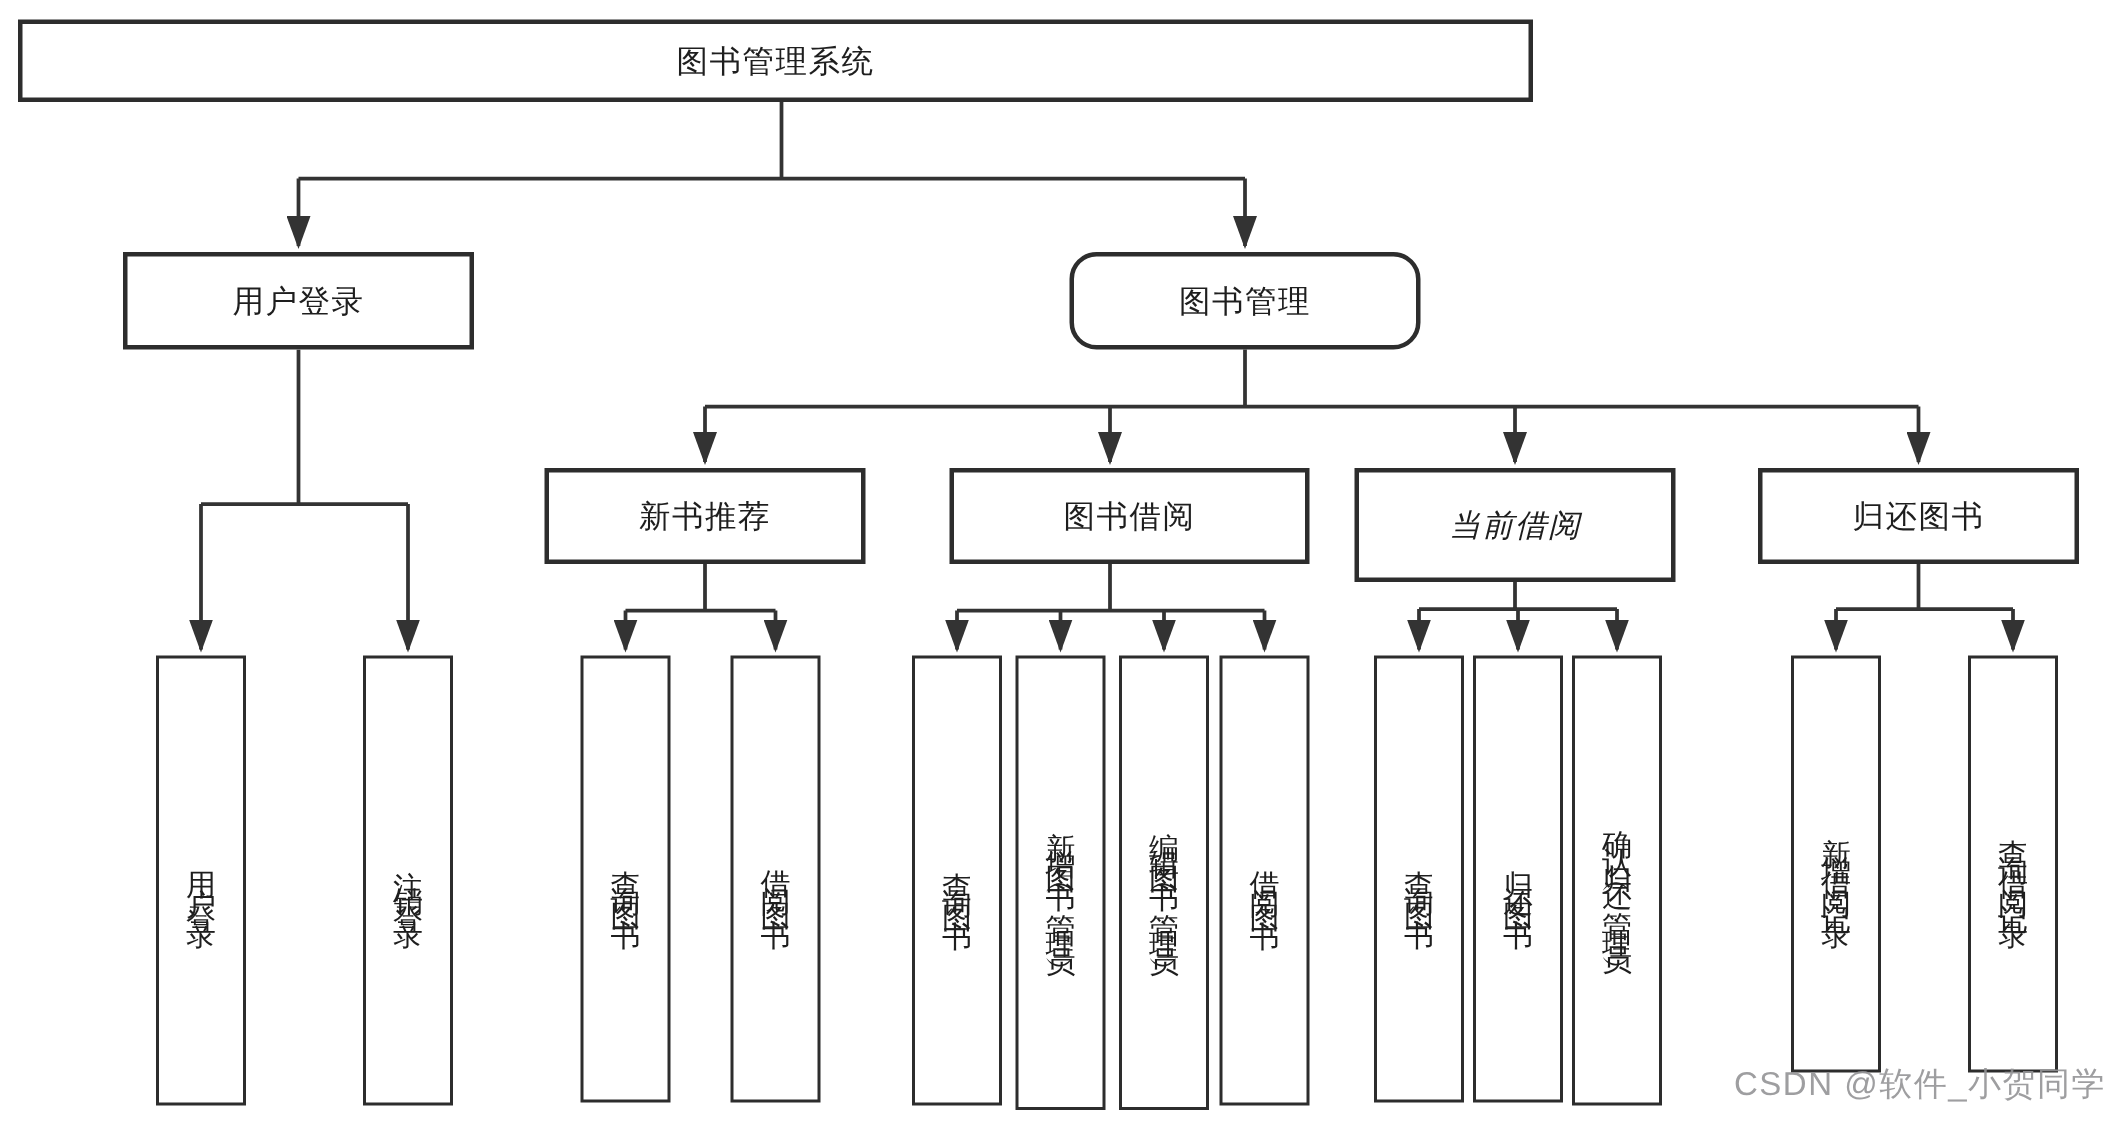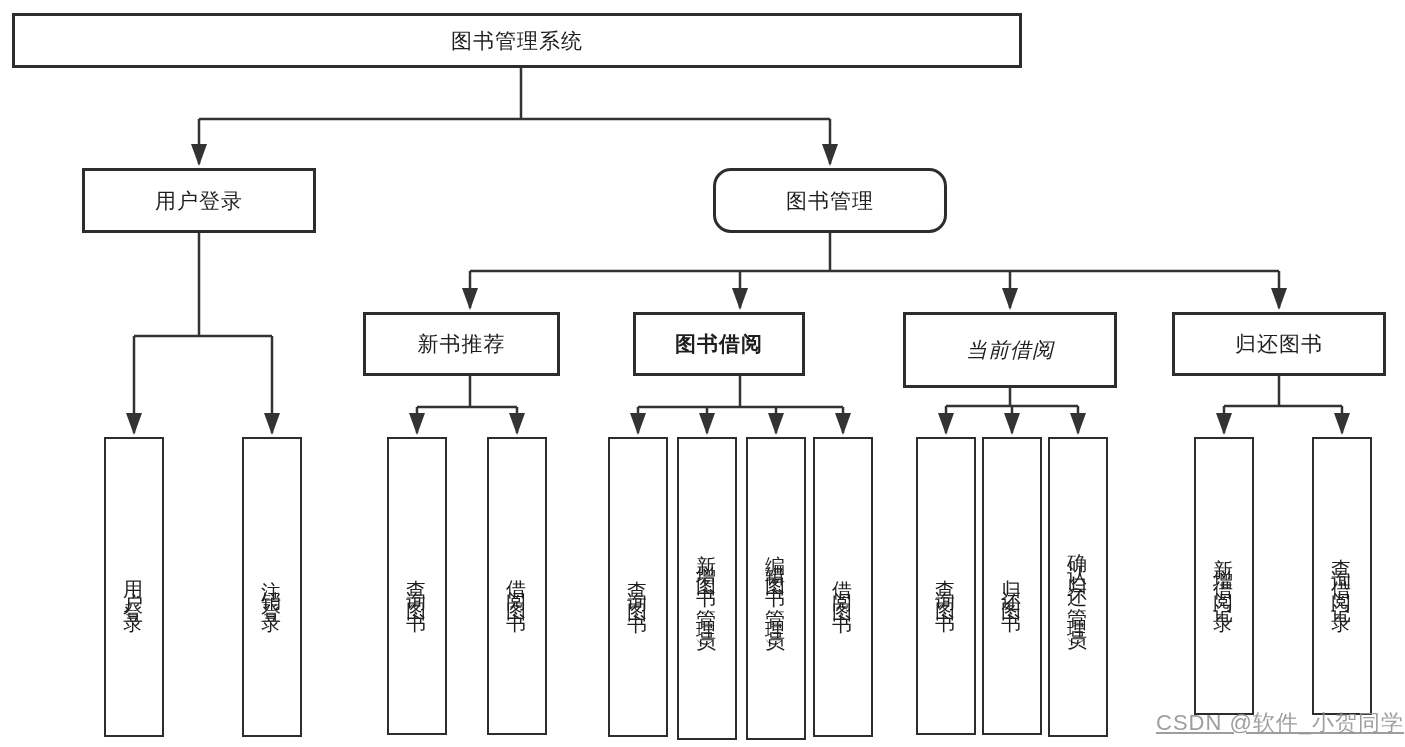"新书推荐" .n-g-new { width: 197px -> 214px }
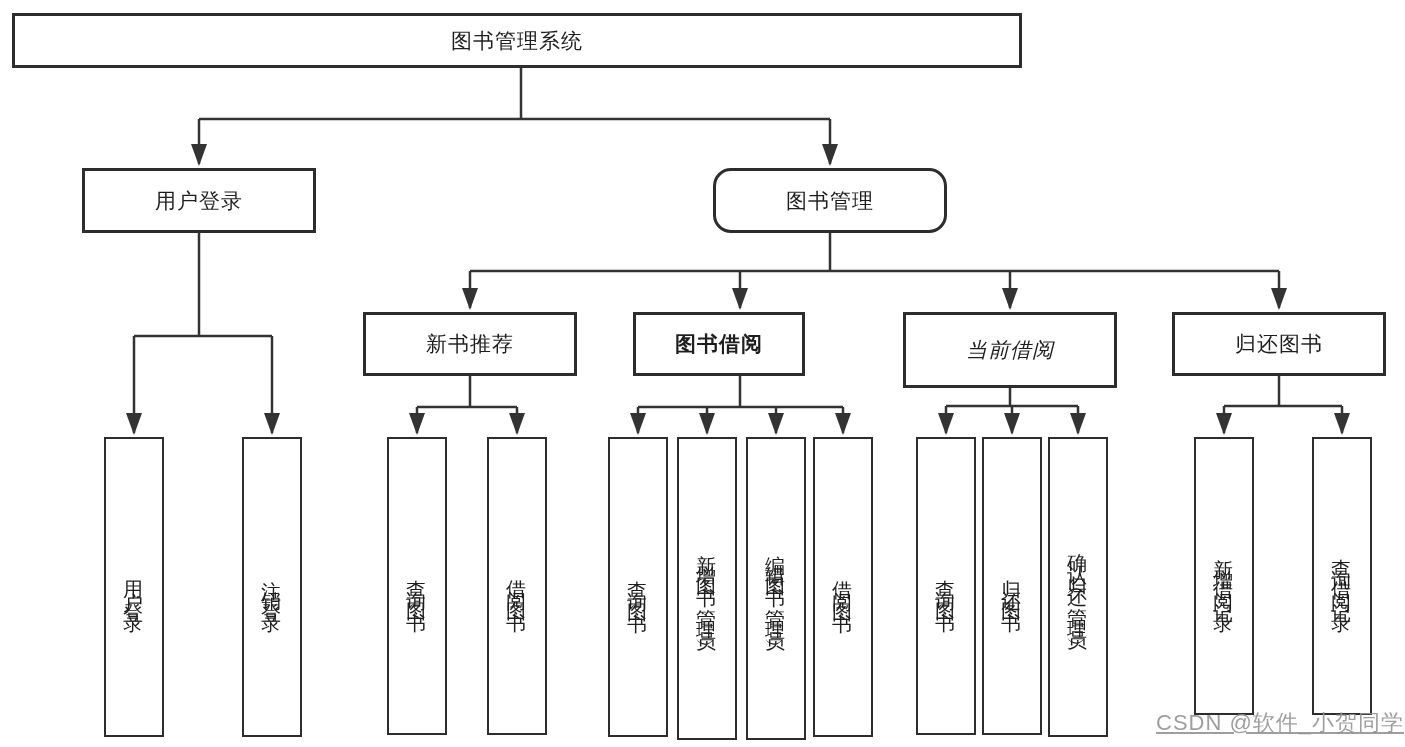"图书借阅" .n-g-bor { font-weight: bold -> none; width: 172px -> 240px }
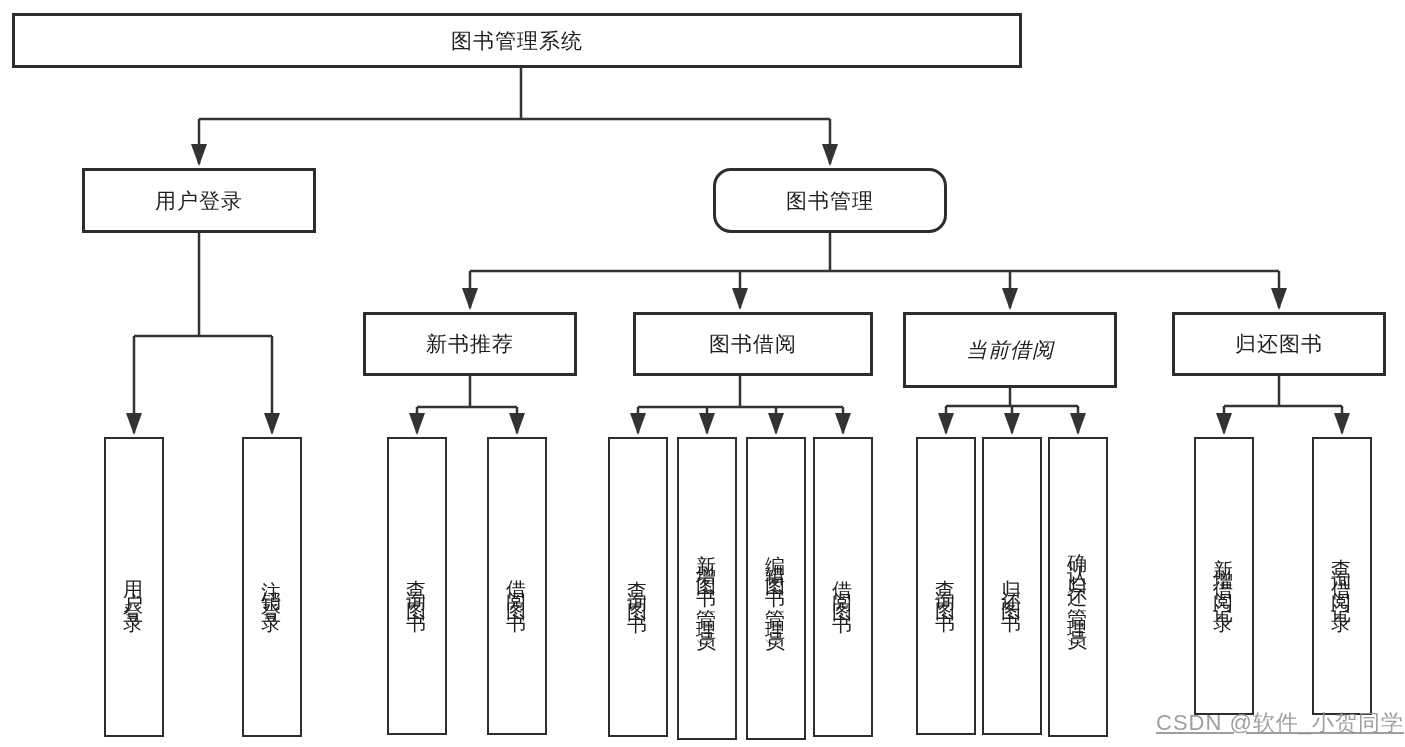"CSDN @软件_小贺同学" #watermark { text-decoration: underline -> none }
